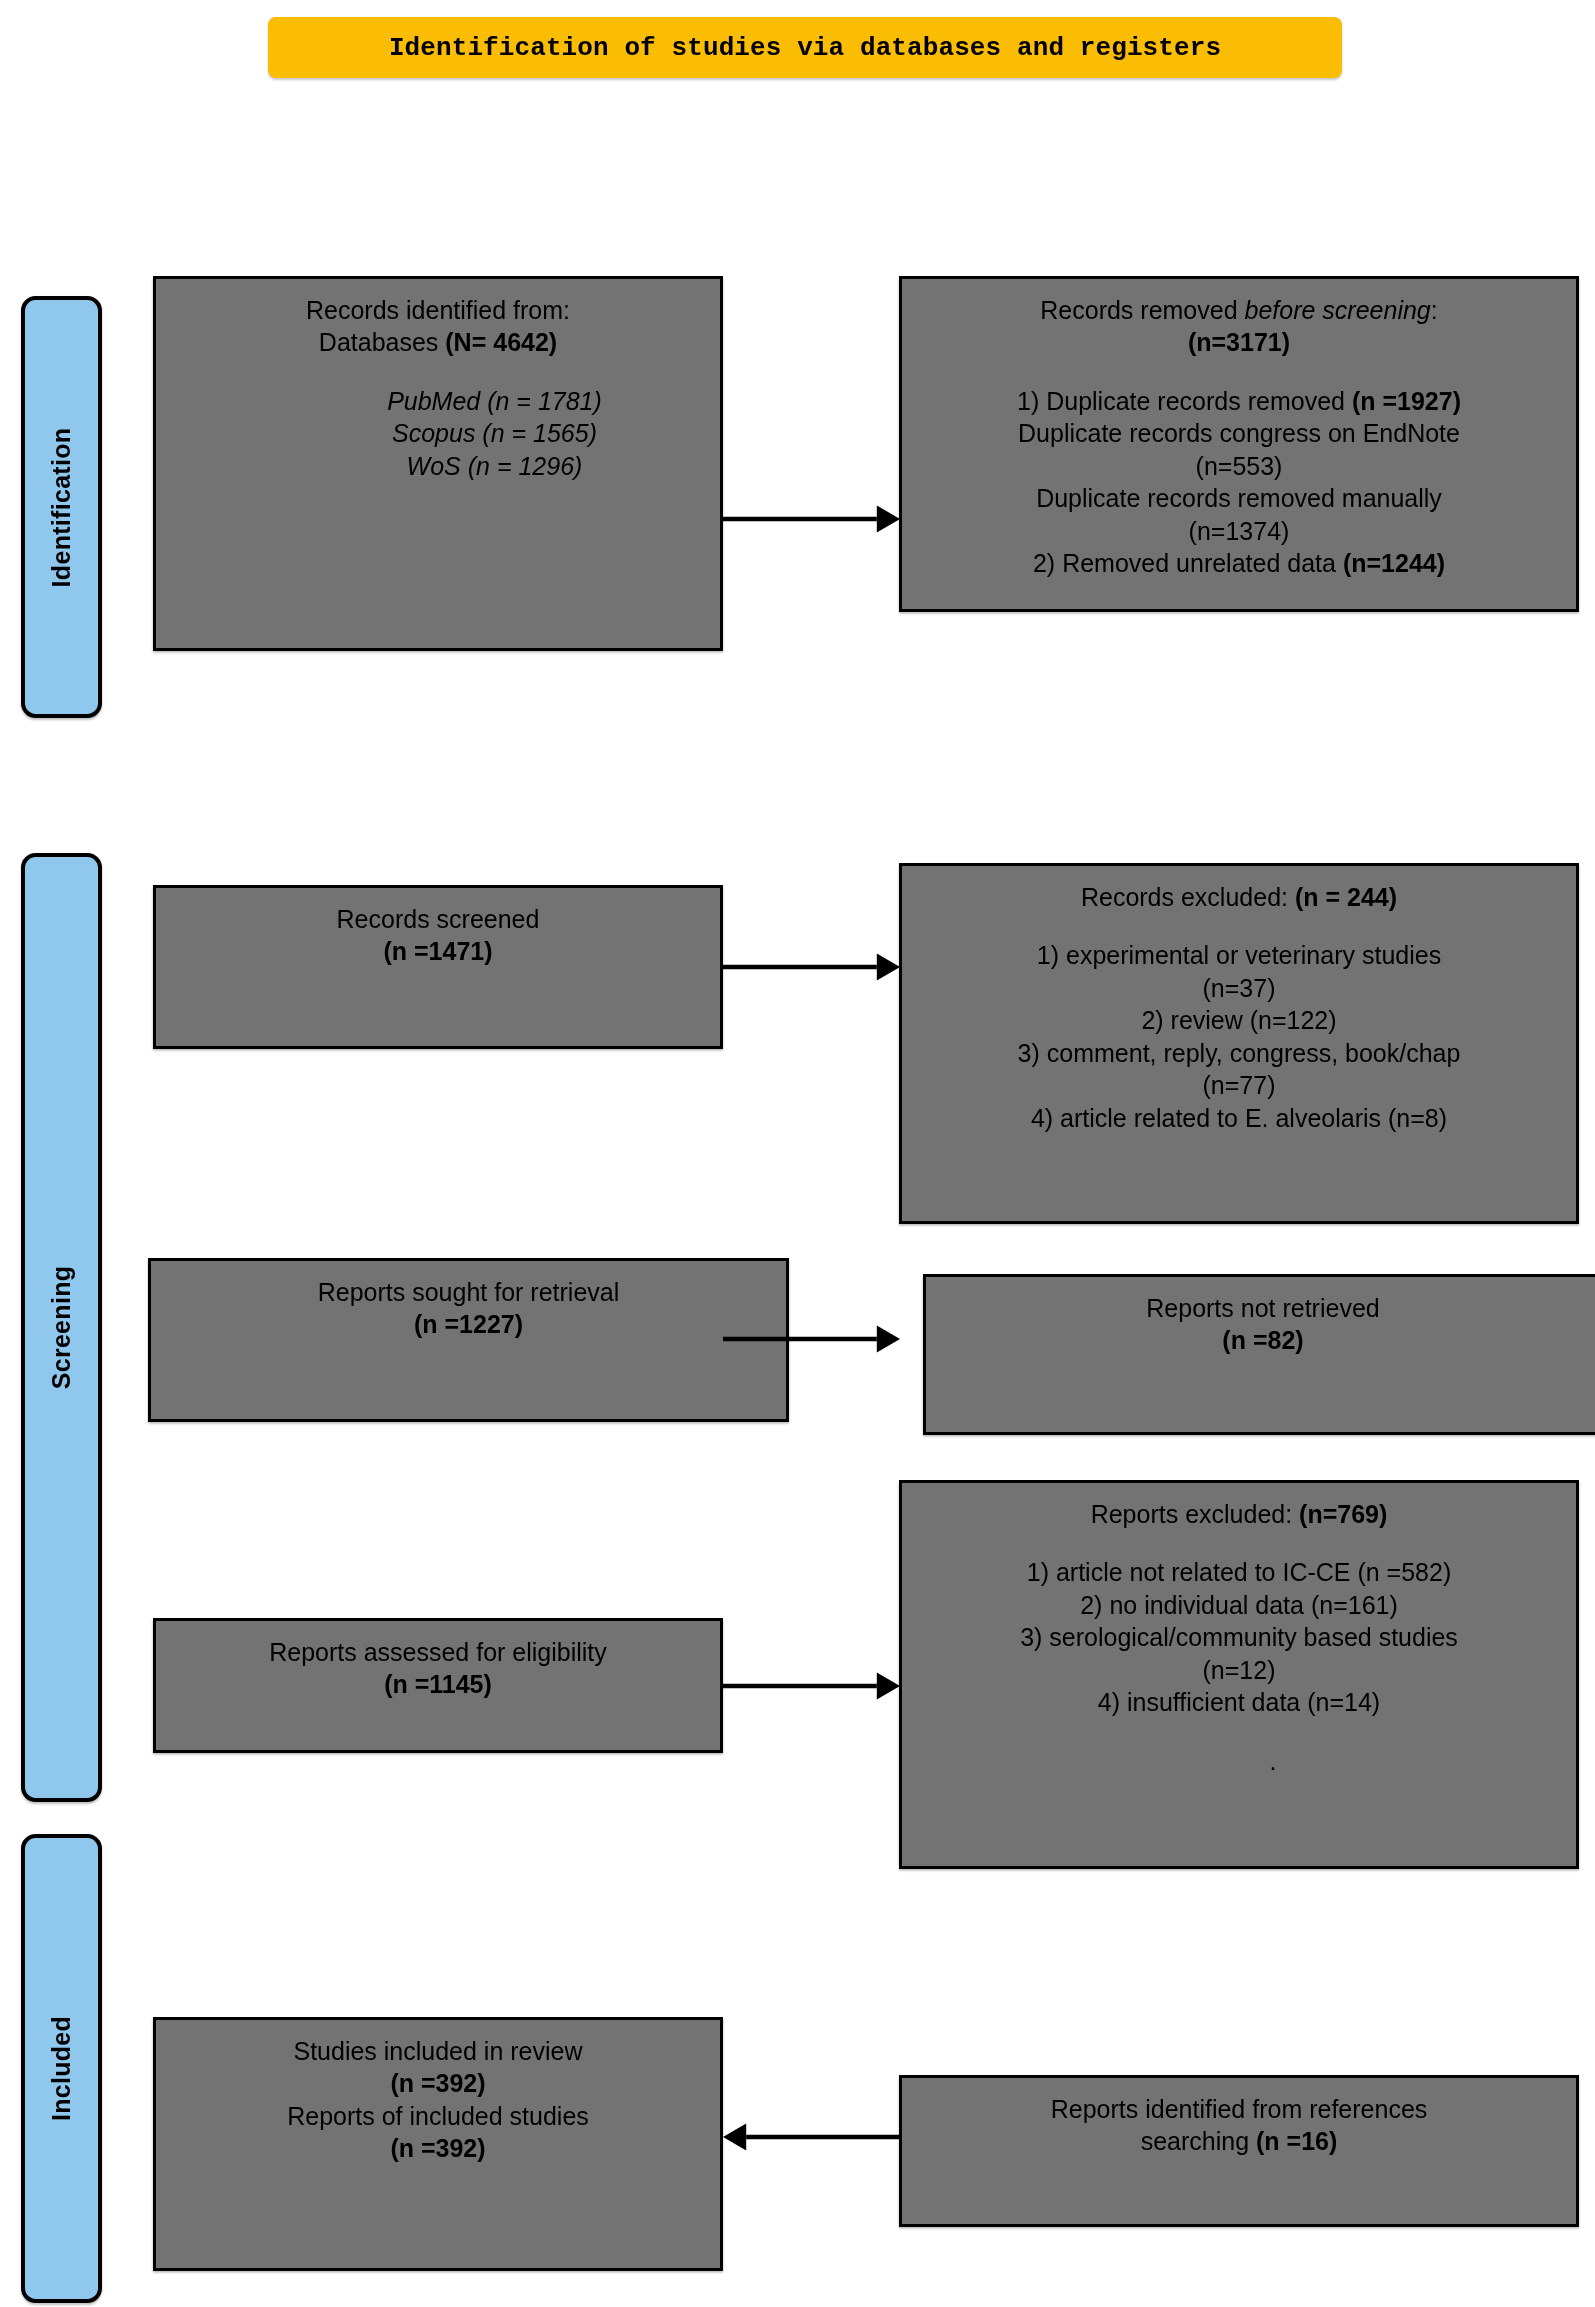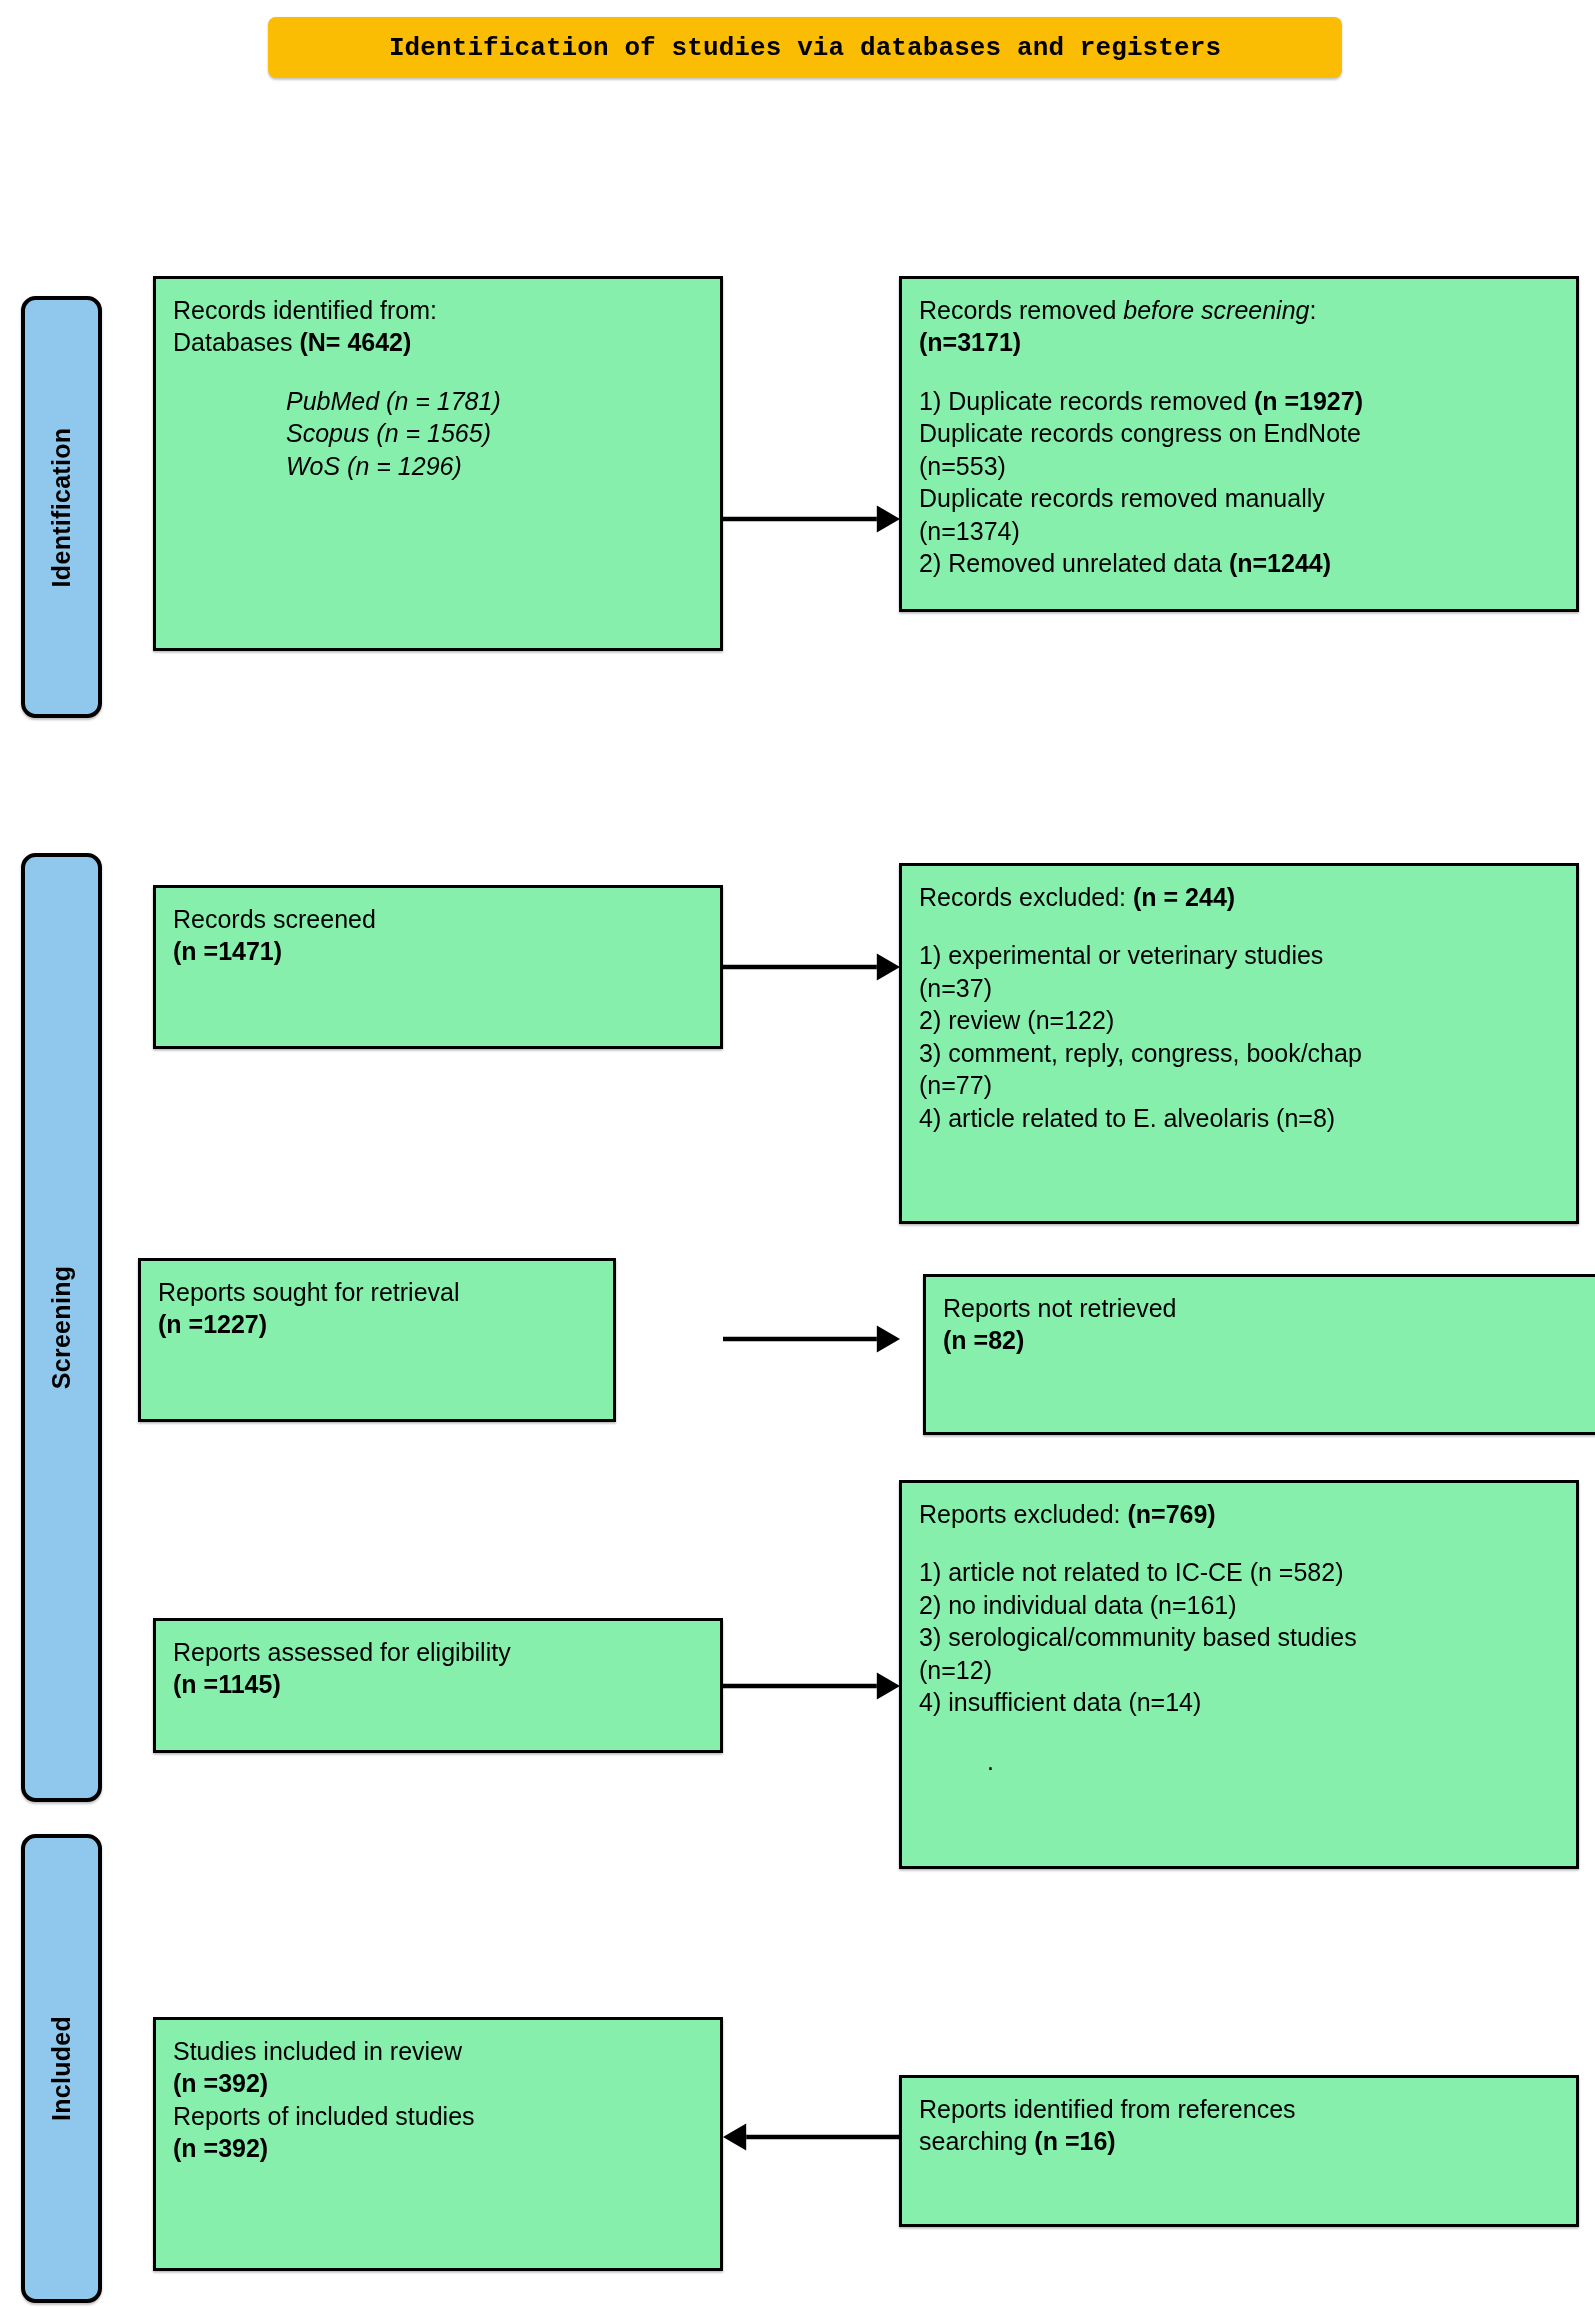"Records identified from:" .box { background: #86efac -> #737373; text-align: none -> center }
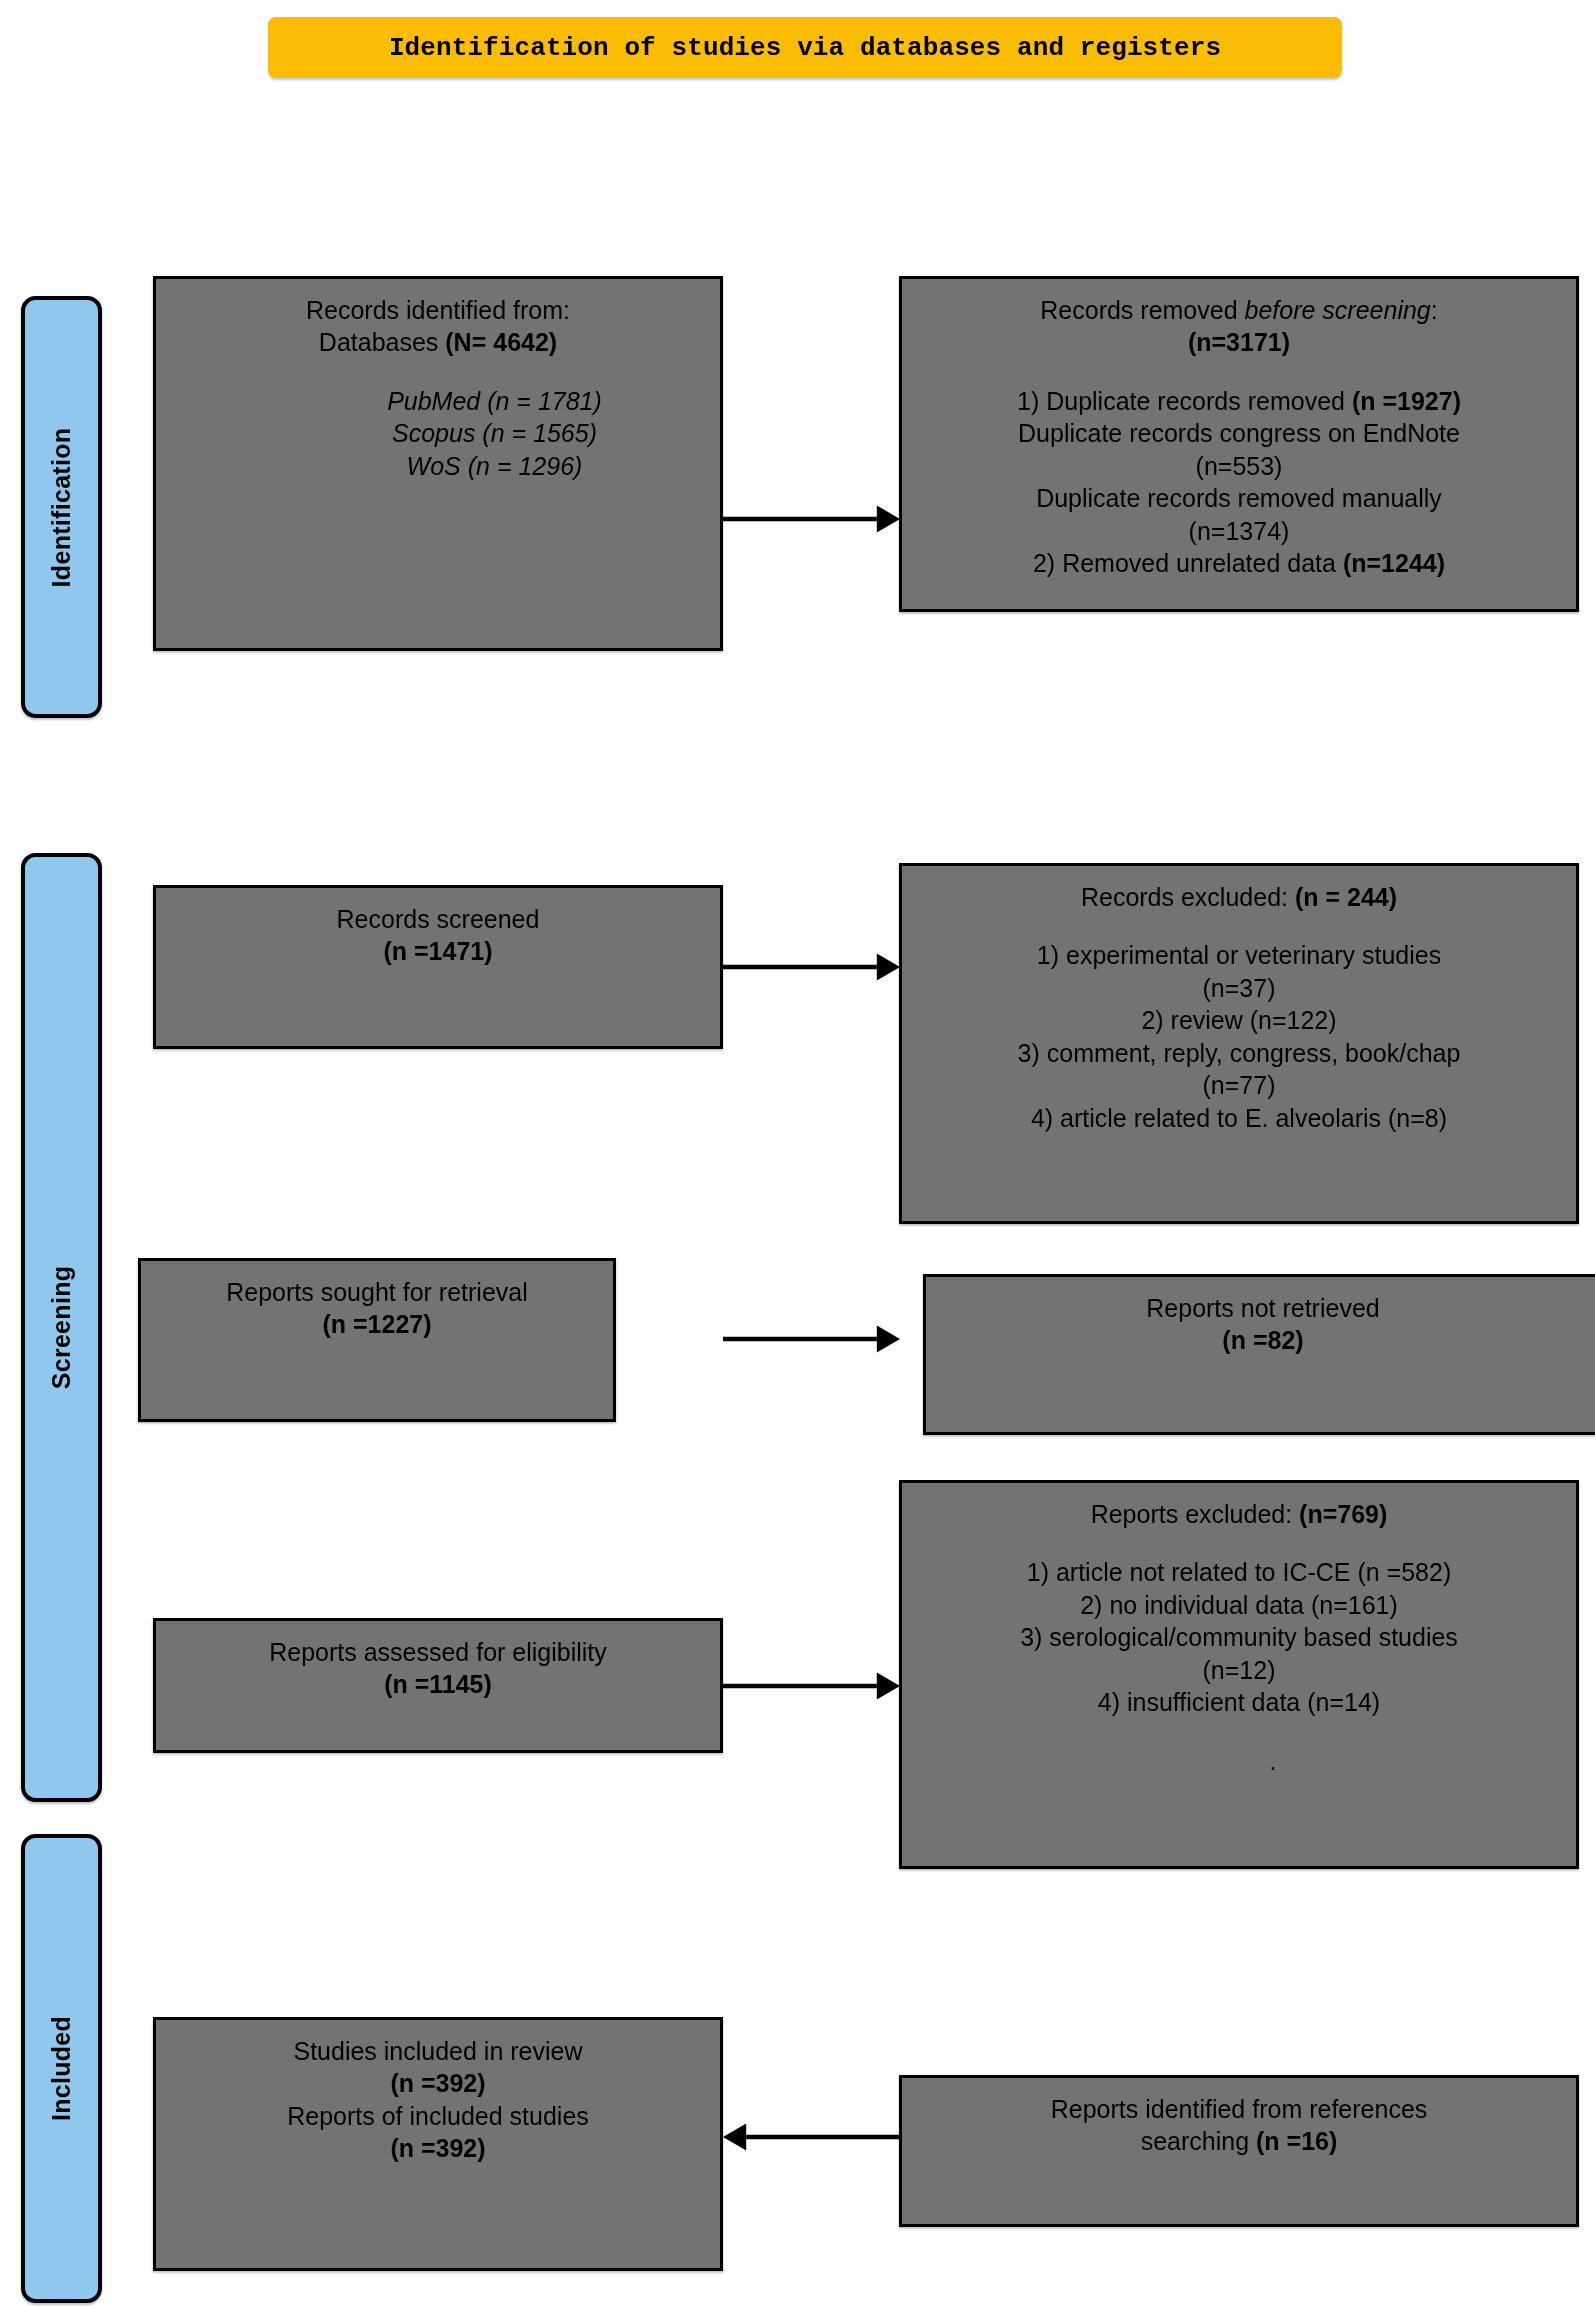"Reports sought for retrieval" #box-reports-sought { left: 138px -> 148px; width: 478px -> 641px }
